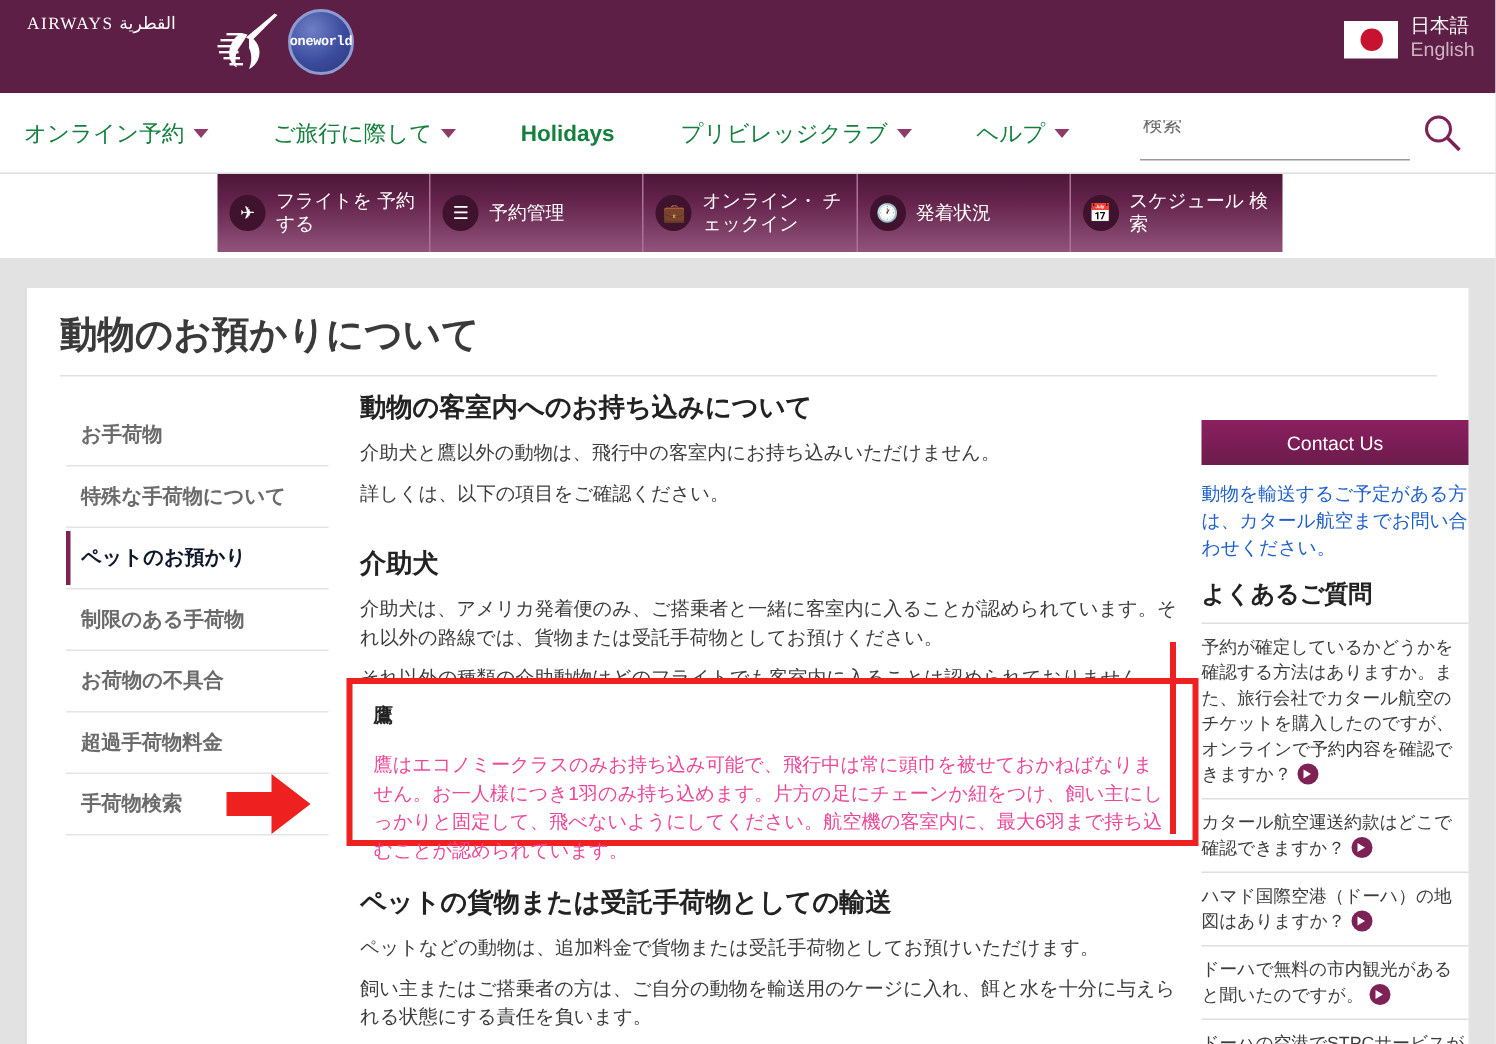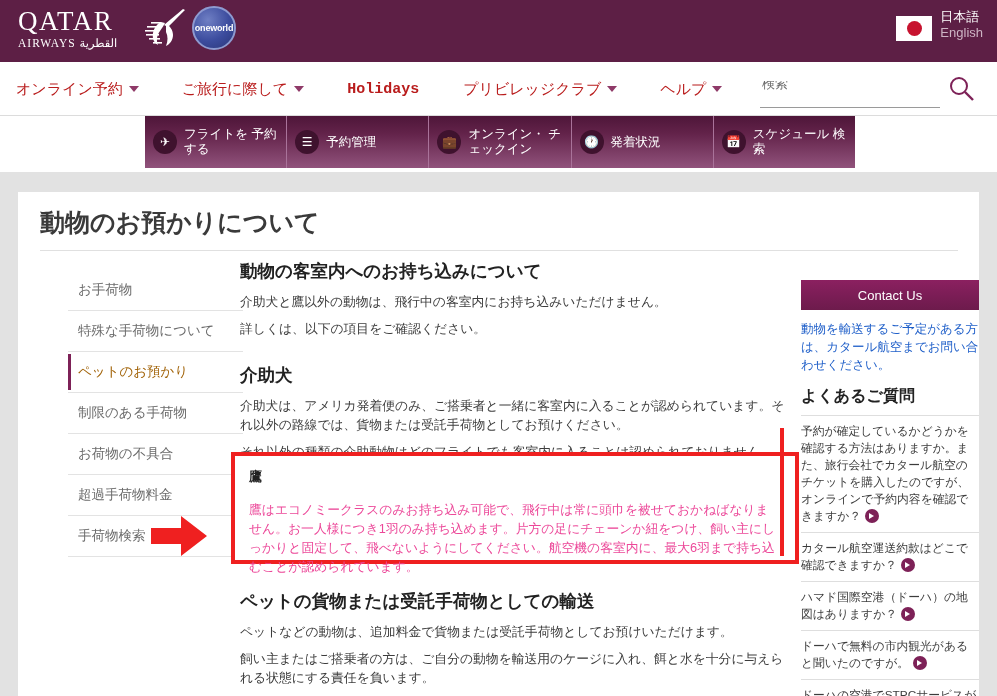"QATAR" div.q-word { html: <div>QATAR</div> -> none }
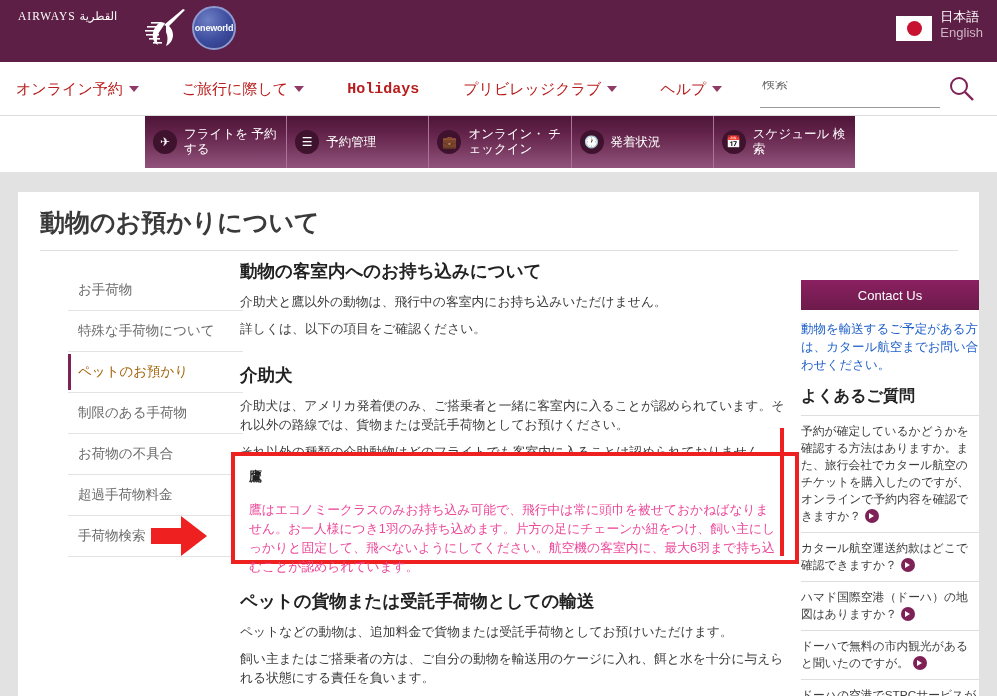"日本語" .lang-block { align-items: flex-end -> center }
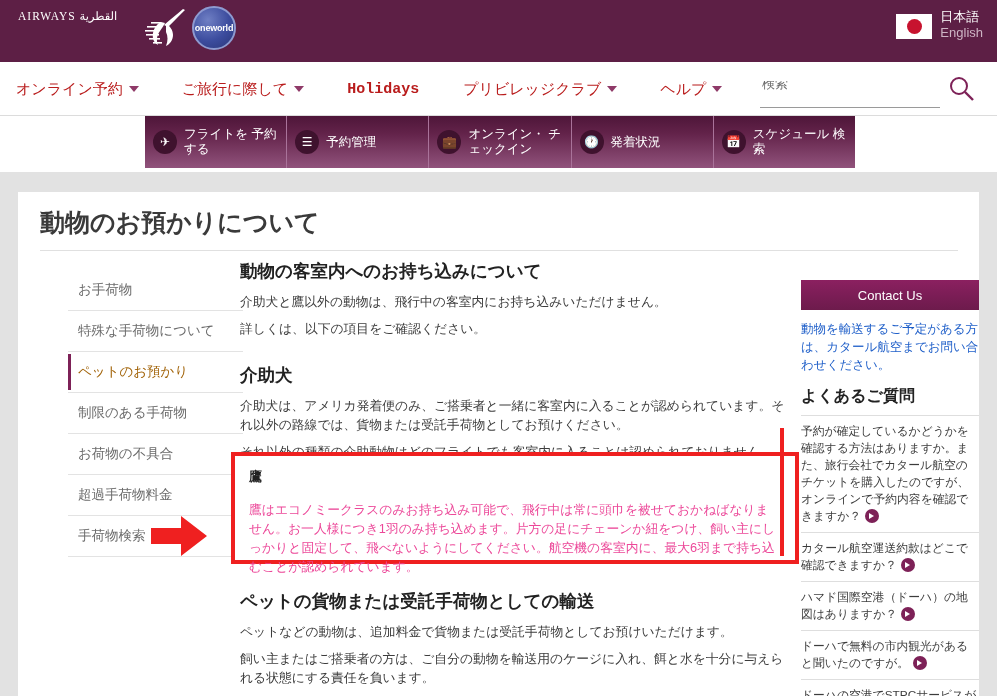"oneworld" .logo-oneworld .ow-txt { font-family: none -> Liberation Mono, monospace }
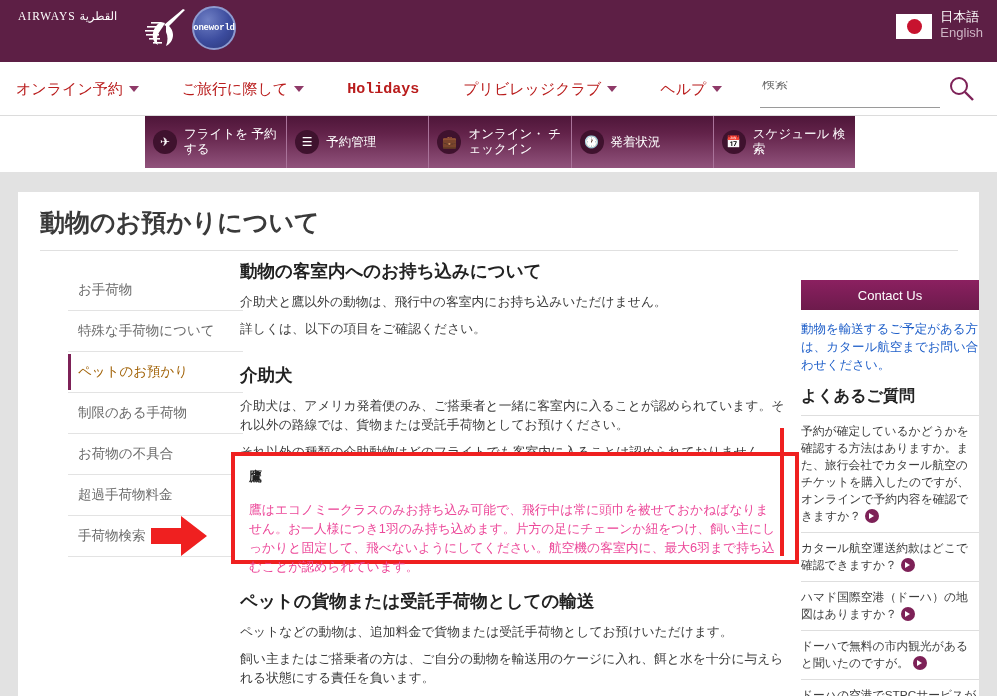"オンライン予約" .nav-item { color: #b91c1c -> #15803d; font-family: Liberation Mono, monospace -> none }
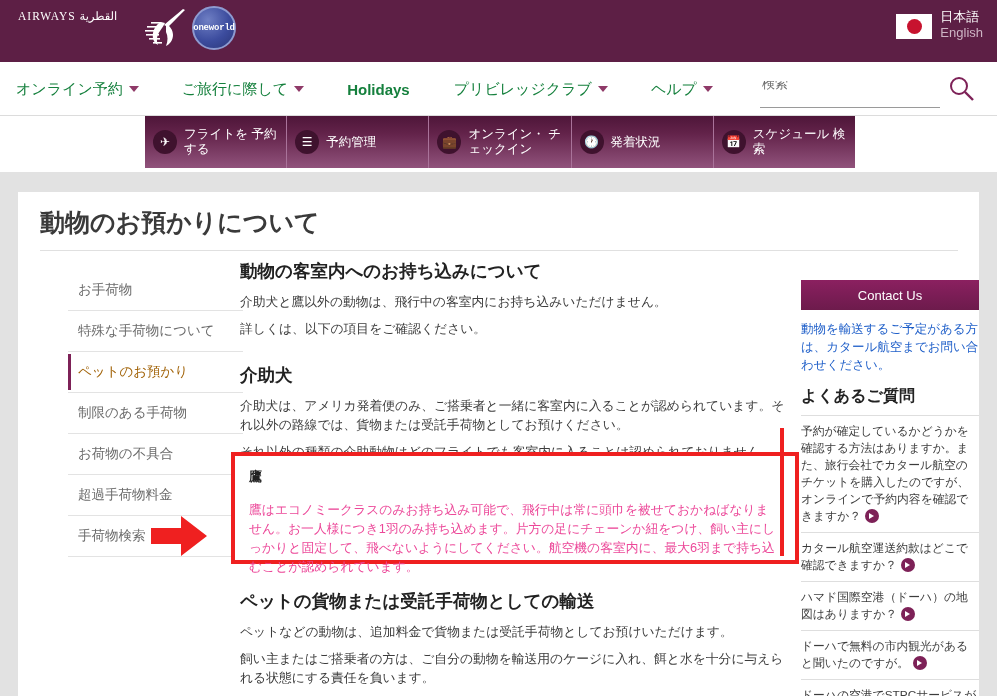"お手荷物" .left-nav { font-weight: none -> bold; left: 50px -> 26px }
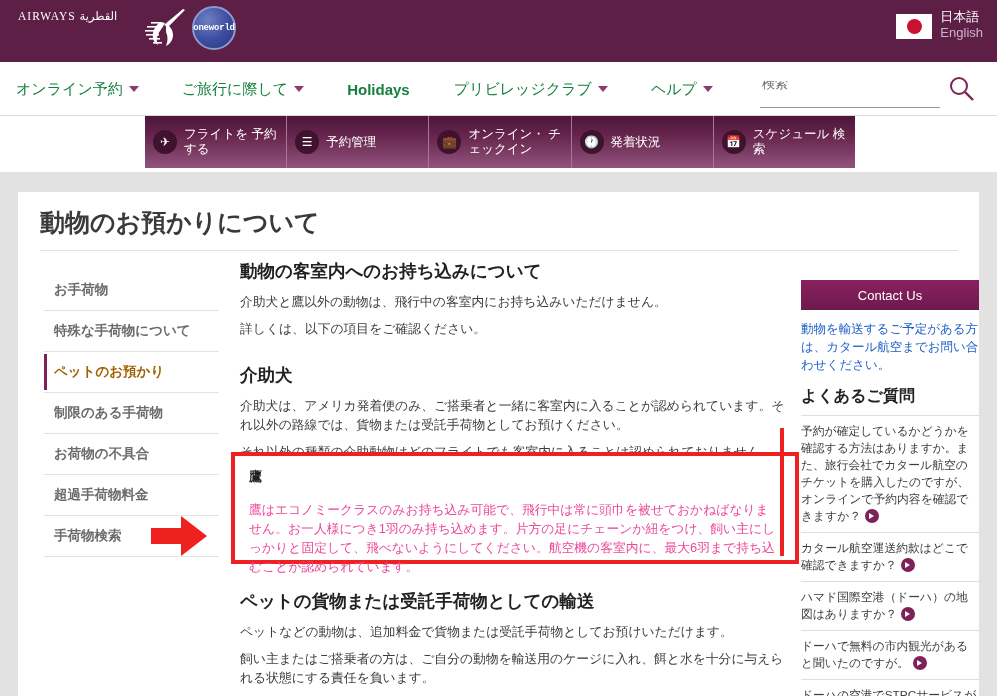"ペットのお預かり" .ln-item.active { color: #a16207 -> #0f172a }
